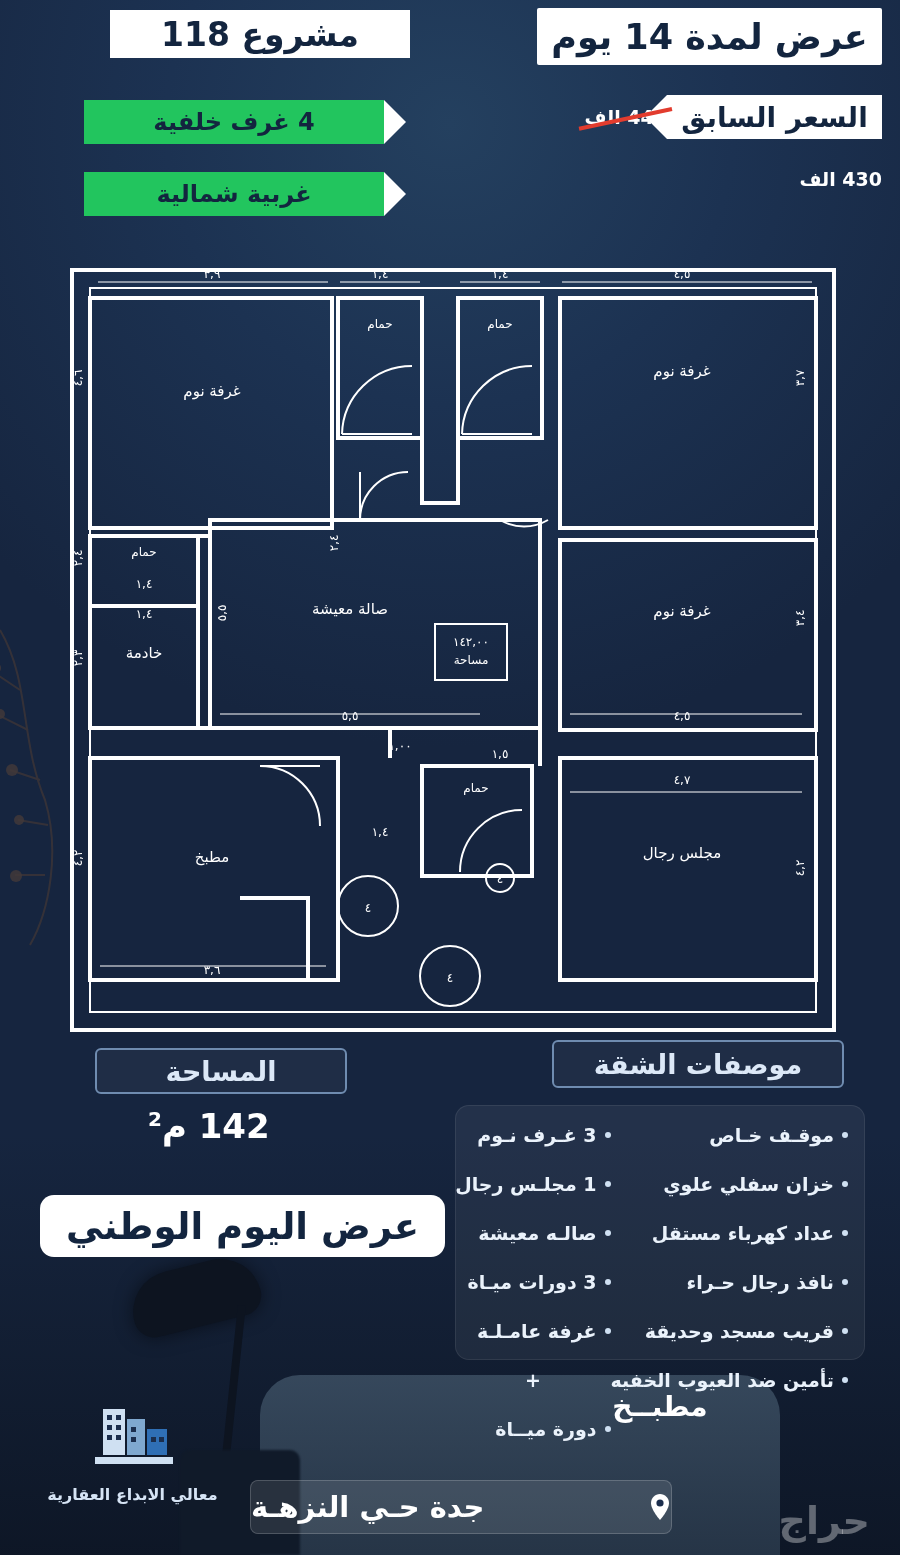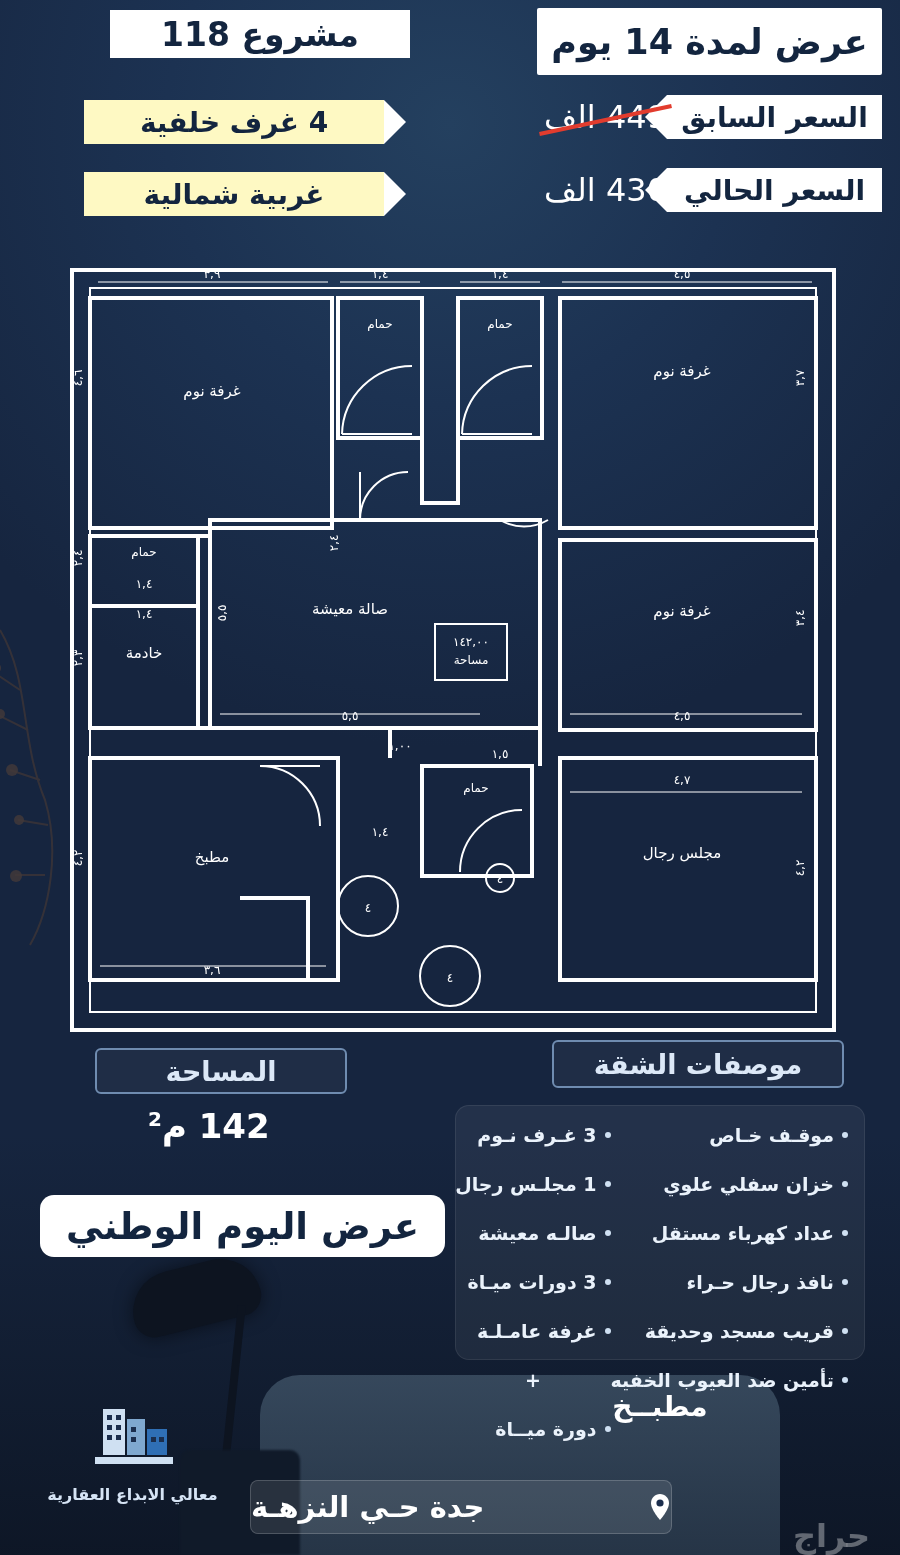"عرض لمدة 14 يوم" .banner-offer { height: 67px -> 57px }
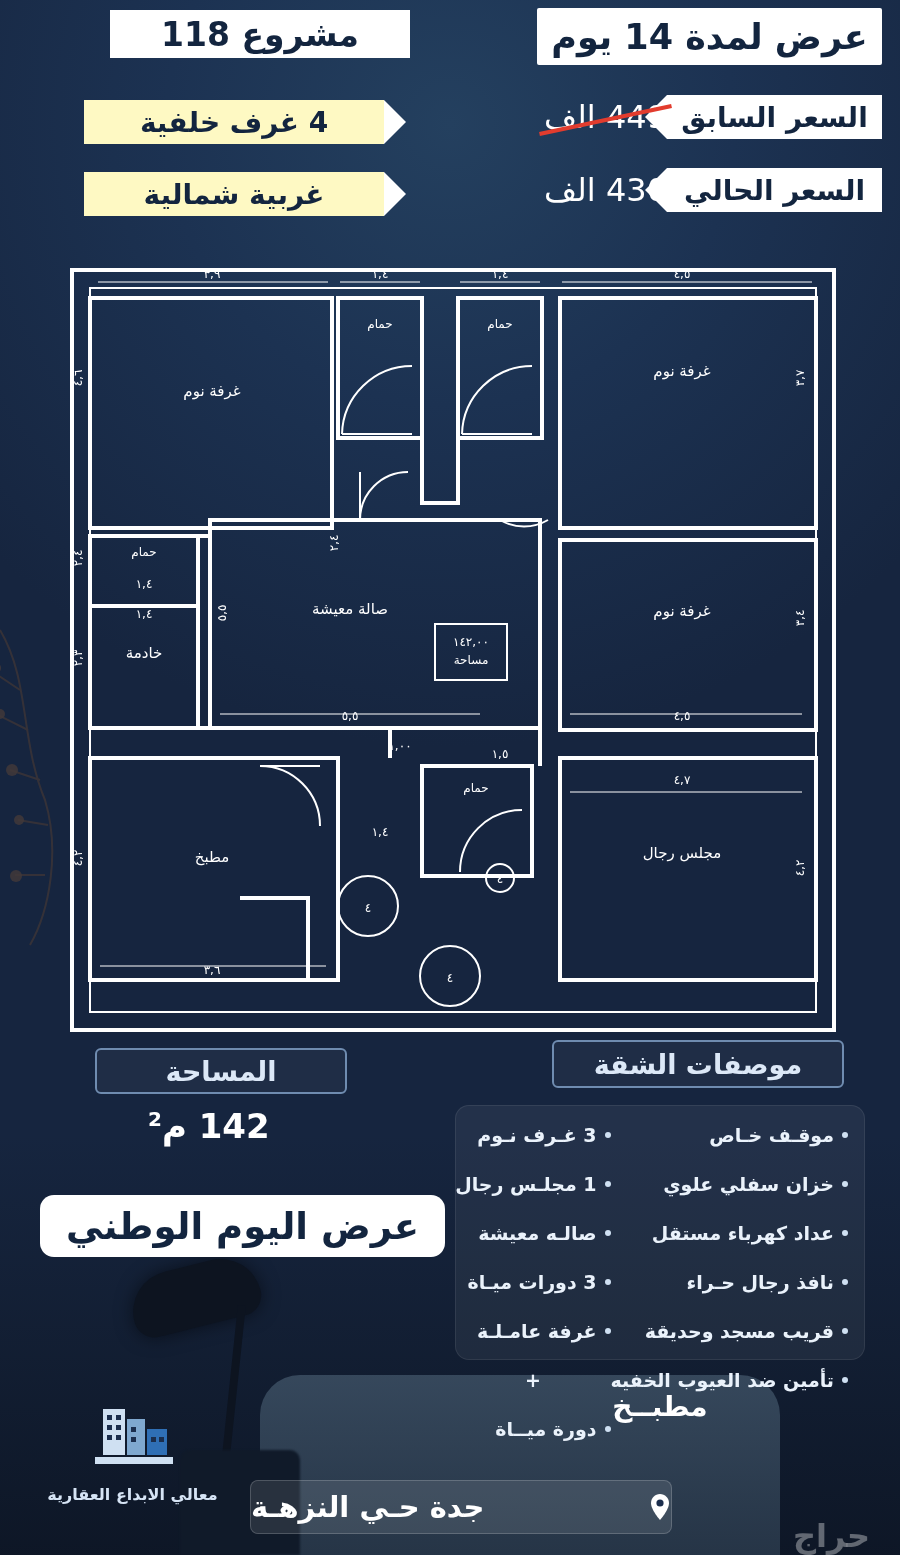"4 غرف خلفية" .feat { background: #fef9c3 -> #22c55e; font-size: 28px -> 24px }
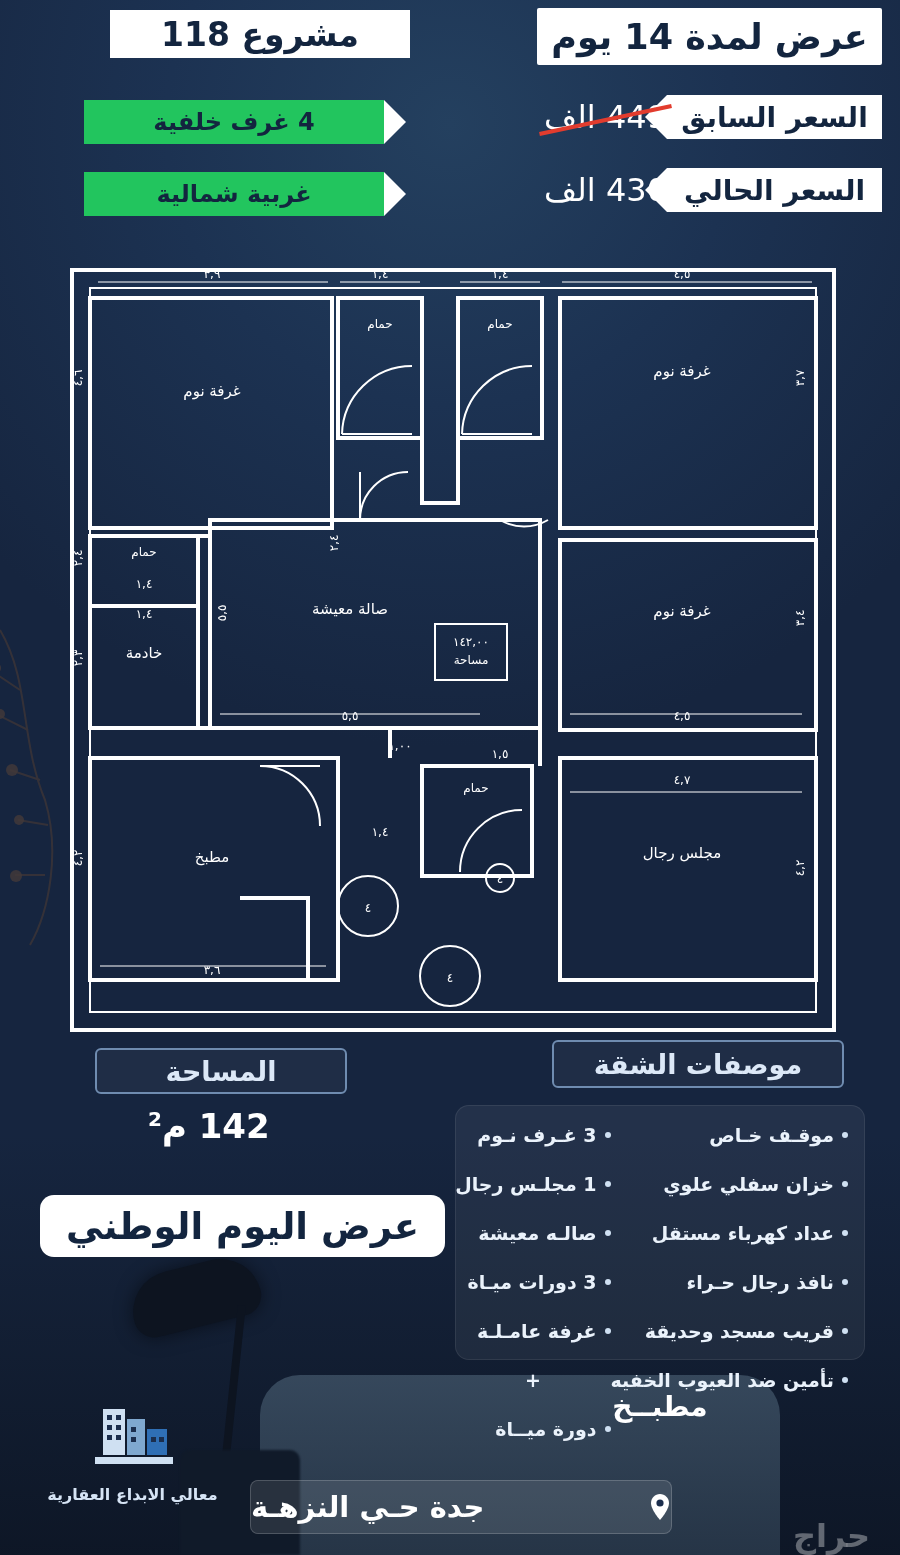"449 الف" .pvalue { font-size: 32px -> 19px; font-weight: normal -> bold }
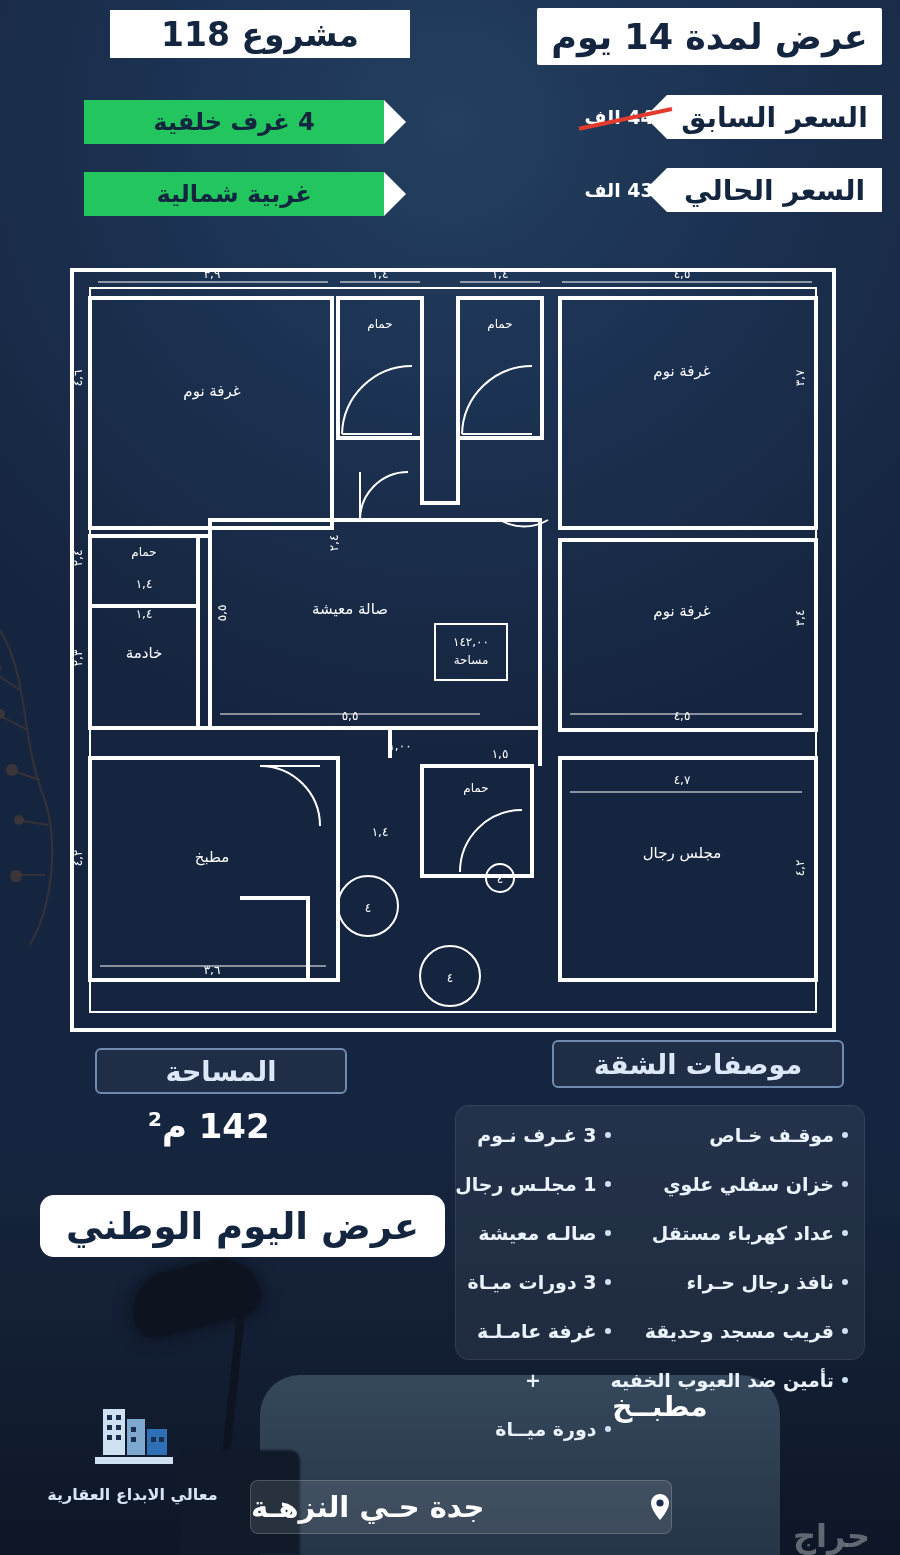"السعر الحالي" div.plabel { html: <div>السعر الحالي</div> -> none }
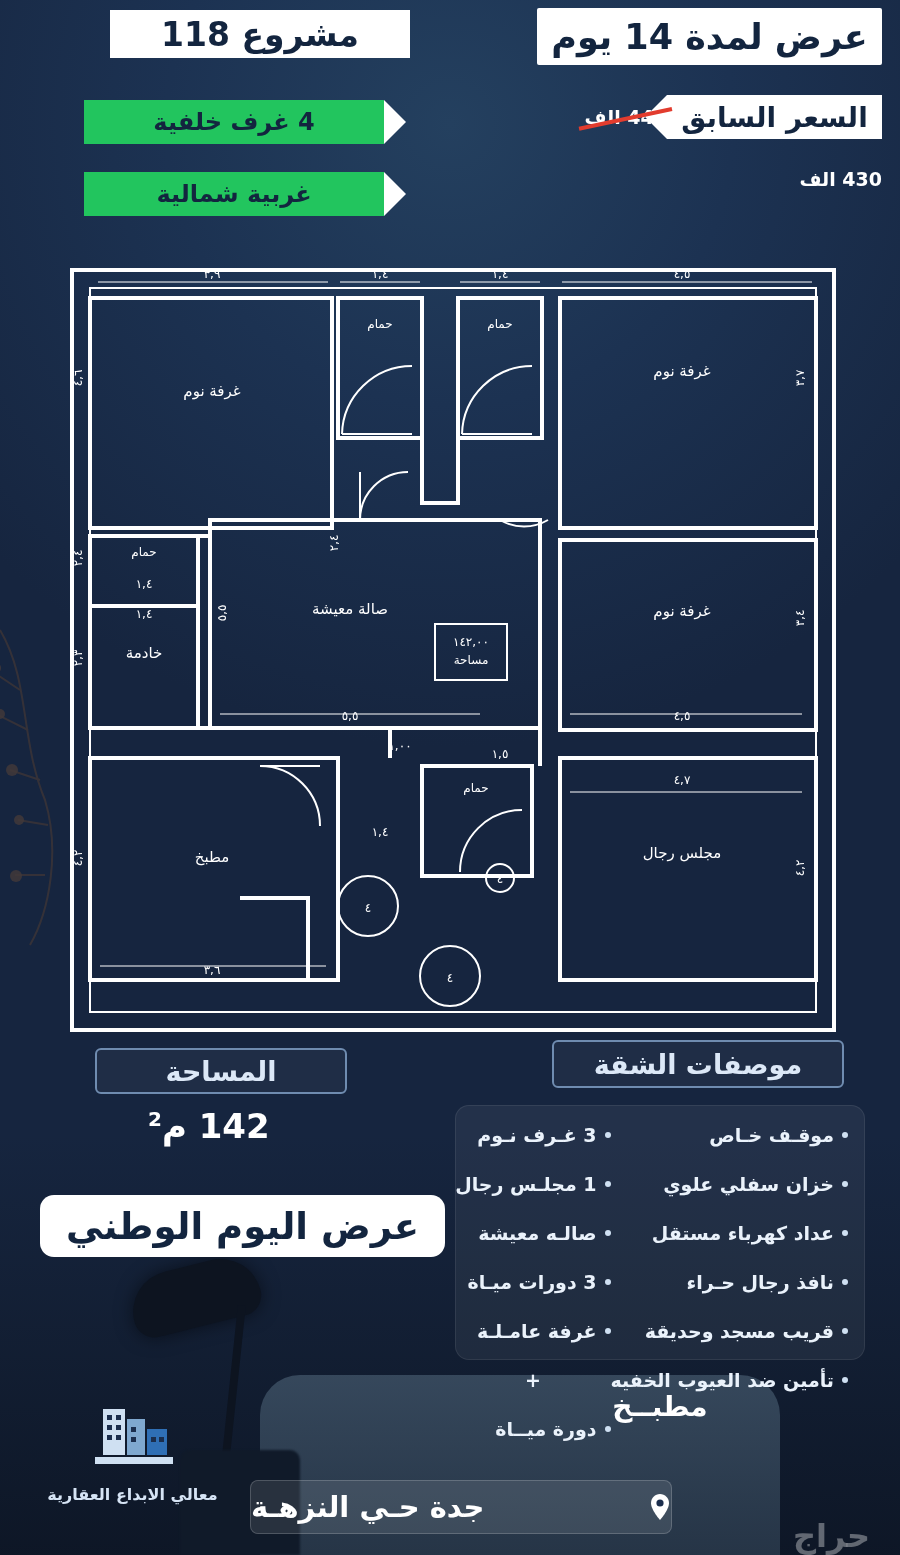"حراج" .watermark { bottom: 0 -> 12px; font-size: 32px -> 38px }
